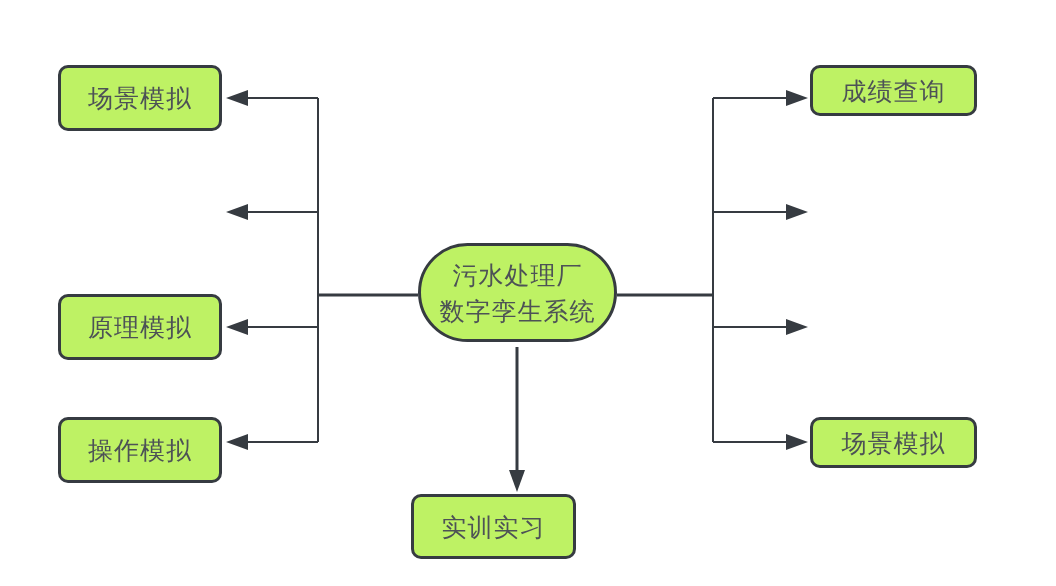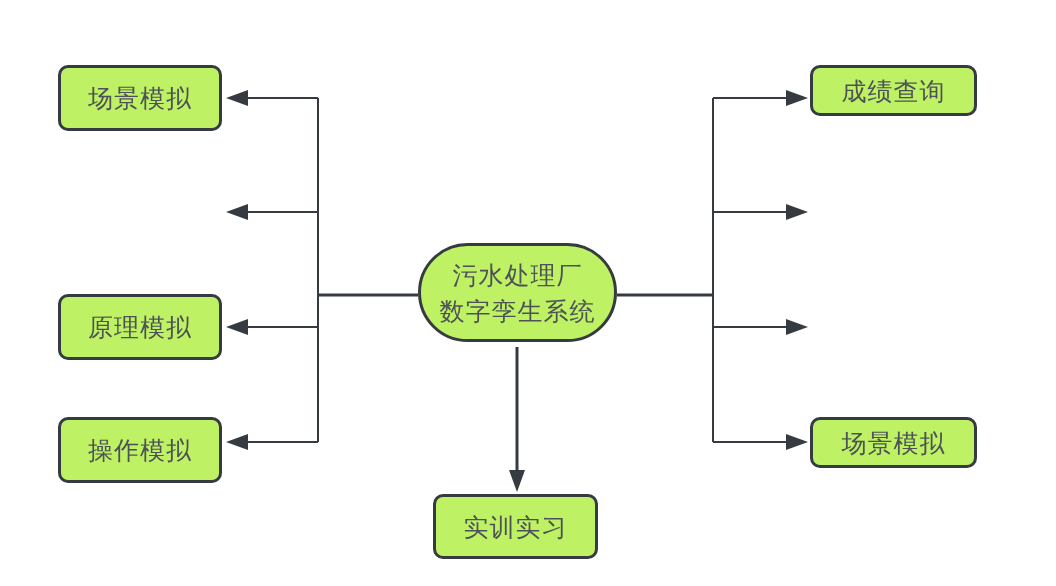"实训实习" .node.bottom-node { left: 433px -> 411px }
